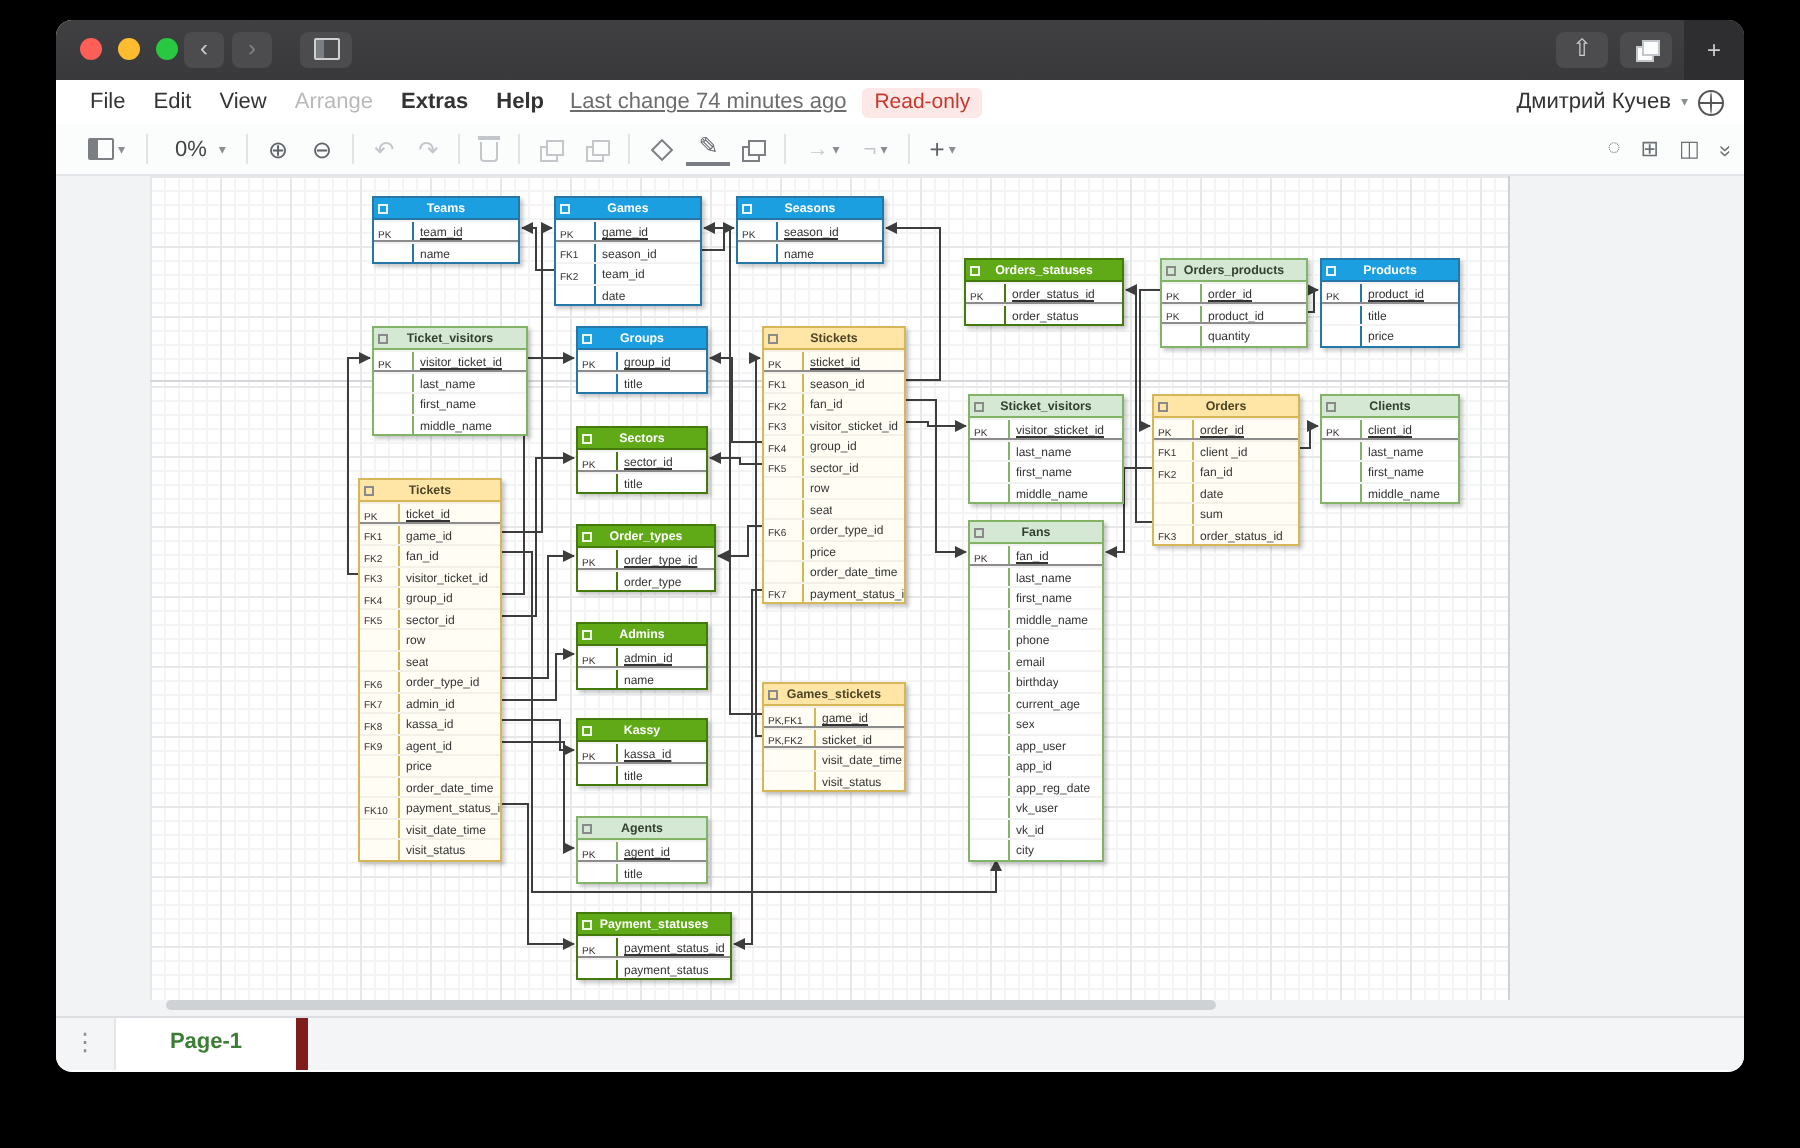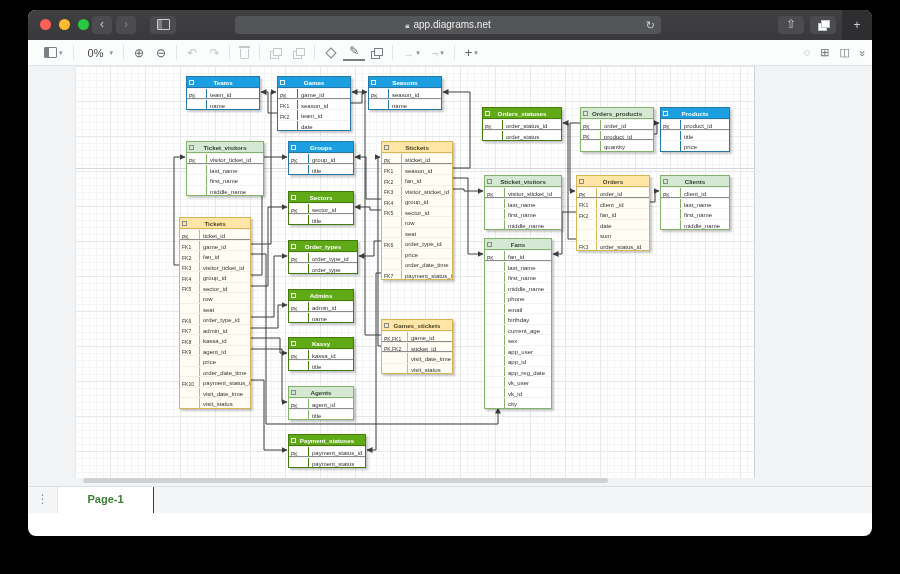"🔒︎ app.diagrams.net" div.urlbar { html: <div> <span>🔒︎</span><span>app.diagrams.net</span> <span>↻</span> </div> -> none }
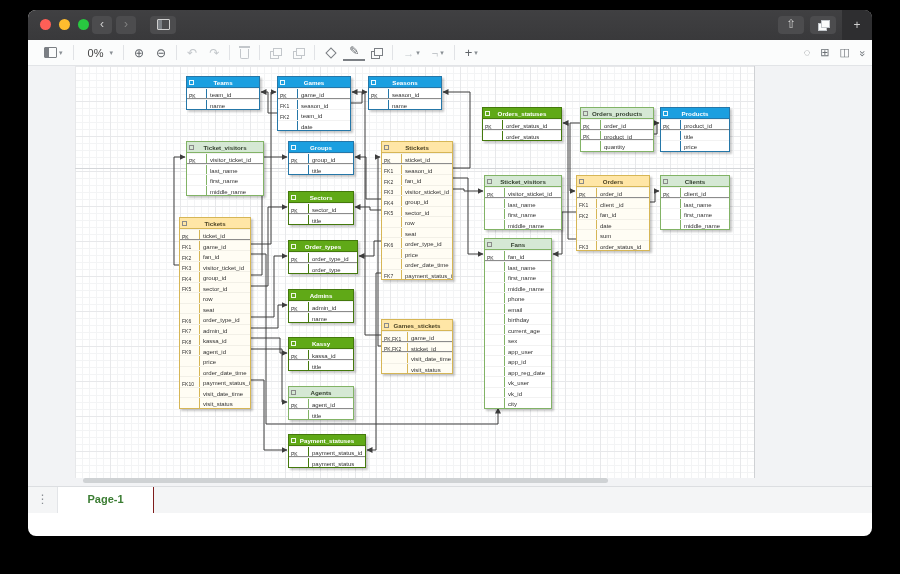"File" div.menubar { html: none -> <div> <span>File</span> <span>Edit</span> <span>View</span> <span>Arrange</span> <span>Extras</span> <span>Help</span> <span>Last change 74 minutes ago</span> <span>Read-only</span> <span> <span>Дмитрий Кучев</span> <span>▾</span> <span></span> </span> </div> }
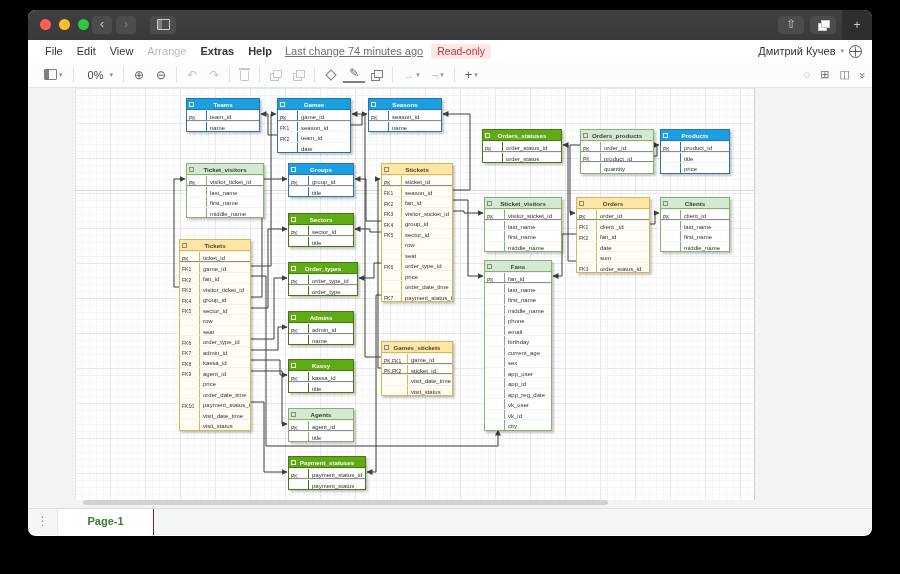"Page-1" .page-tab { border-right: 1px solid #7f1d1d -> 6px solid #7f1d1d }
